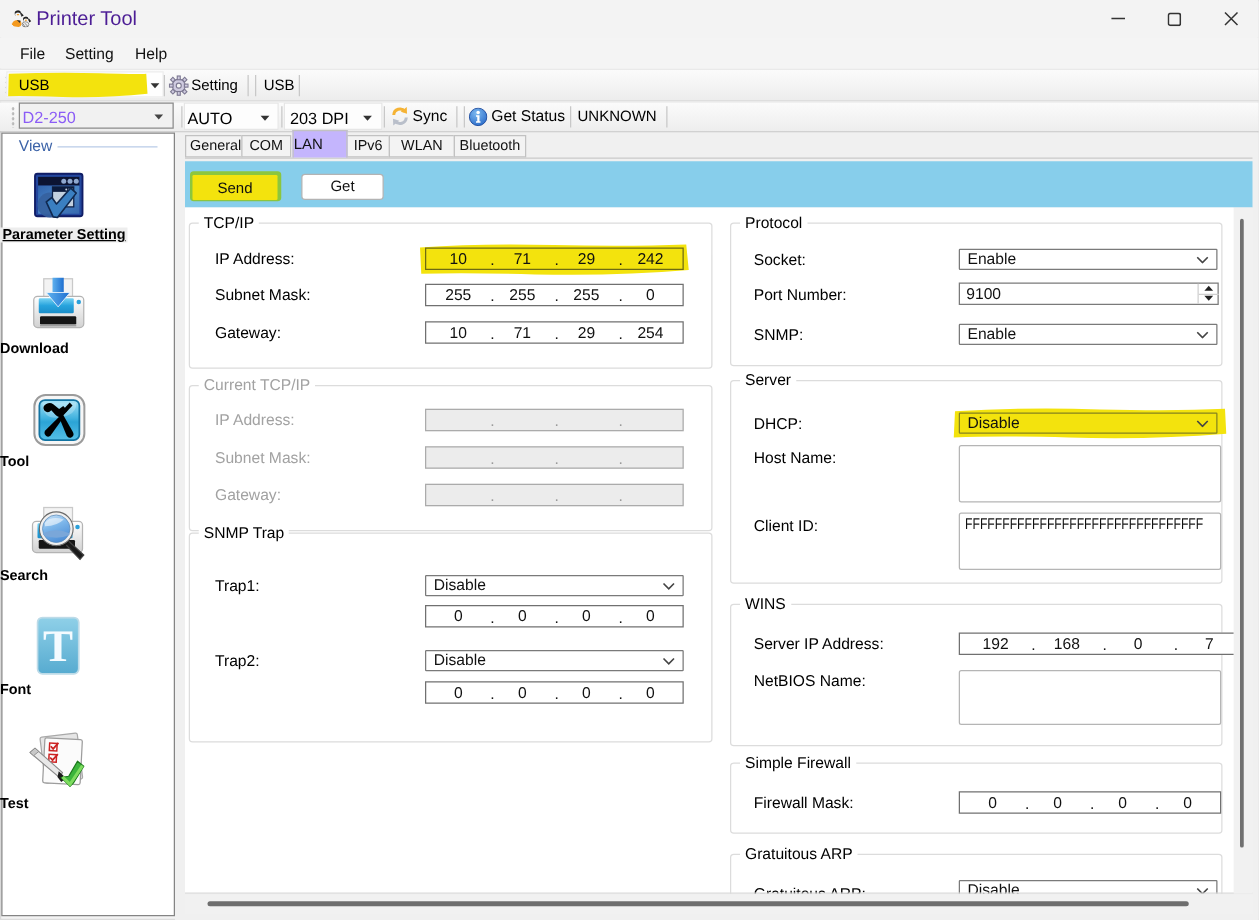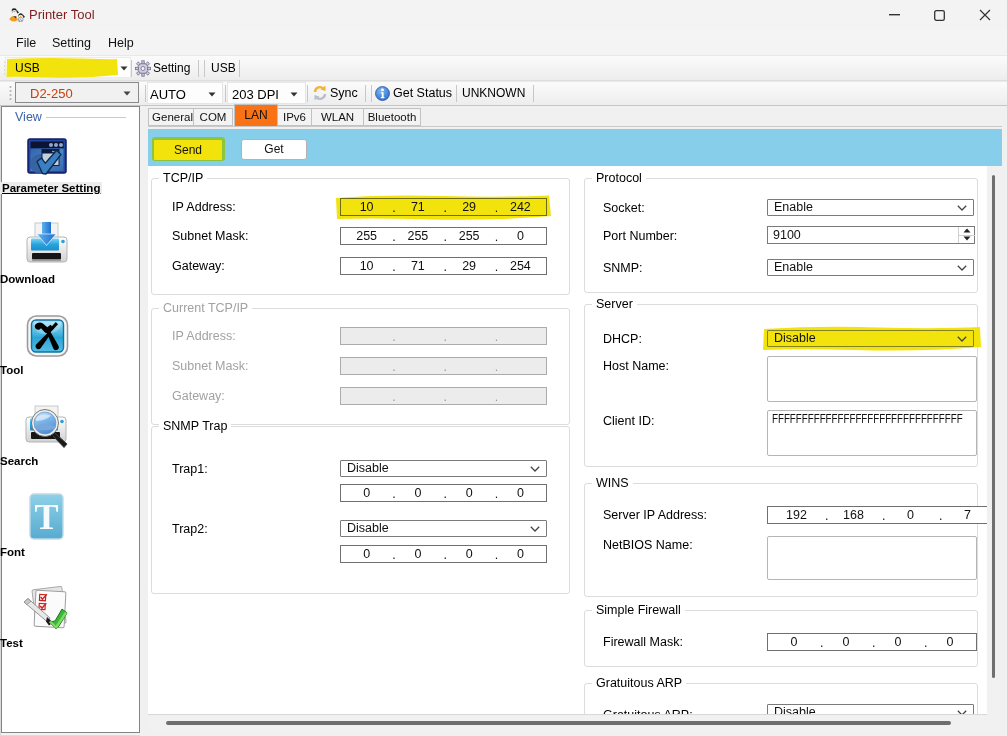"Printer Tool" #apptitle { color: #7f1d1d -> #4c1d95; font-size: 13px -> 16px }
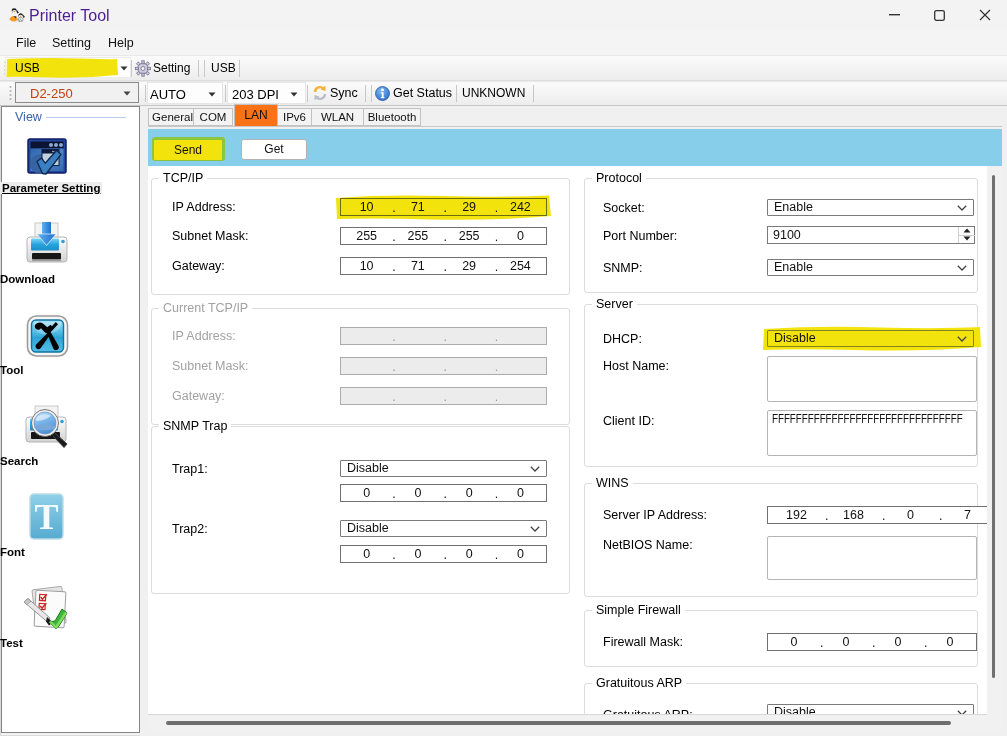"D2-250" div.tbtext { color: #c2410c -> #8b5cf6; left: 14px -> 2px }
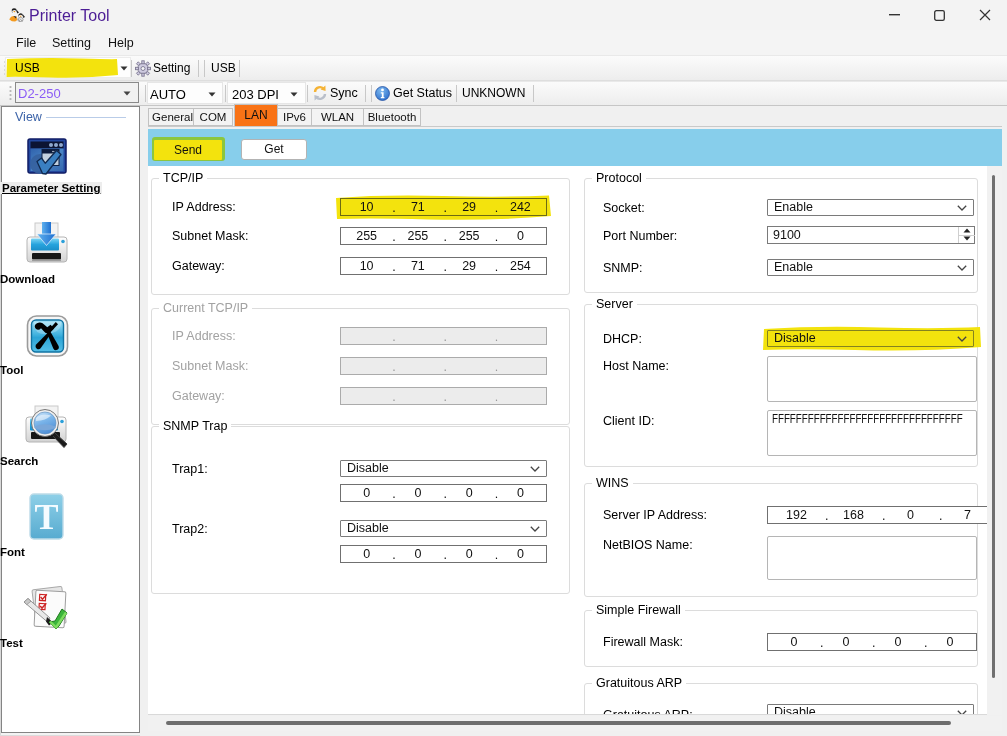"LAN" #tabsel { background: #f97316 -> #c4b5fd; text-align: center -> left }
